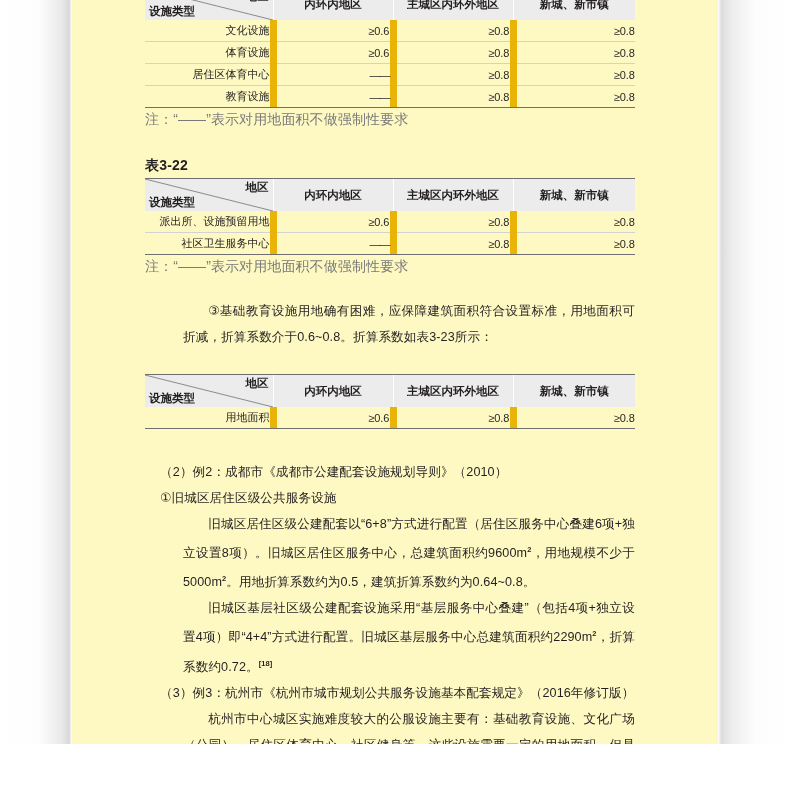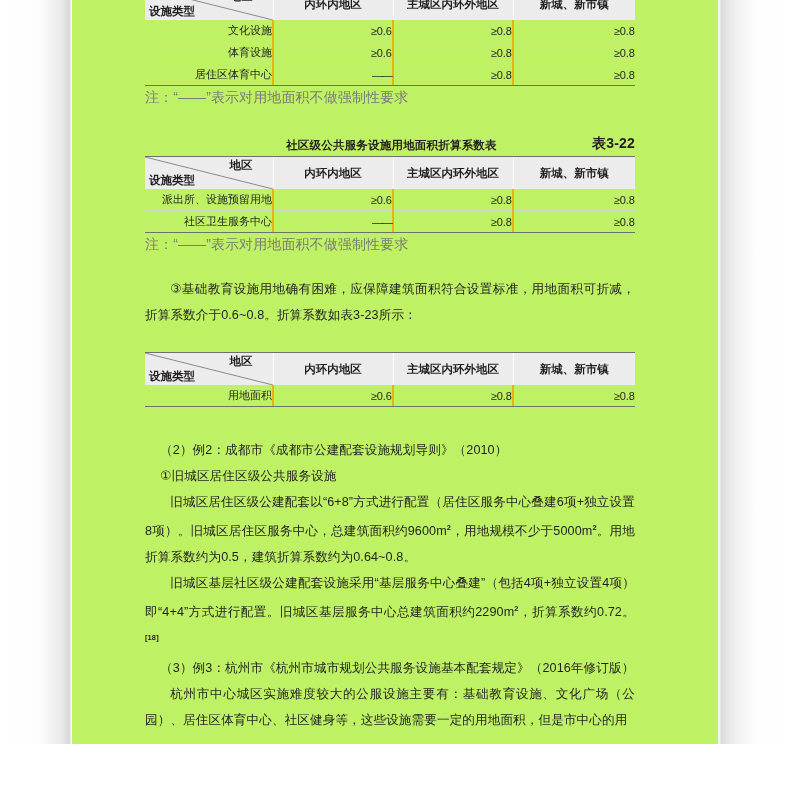"设施类型" #scan { background: #bef264 -> #fef9c3 }
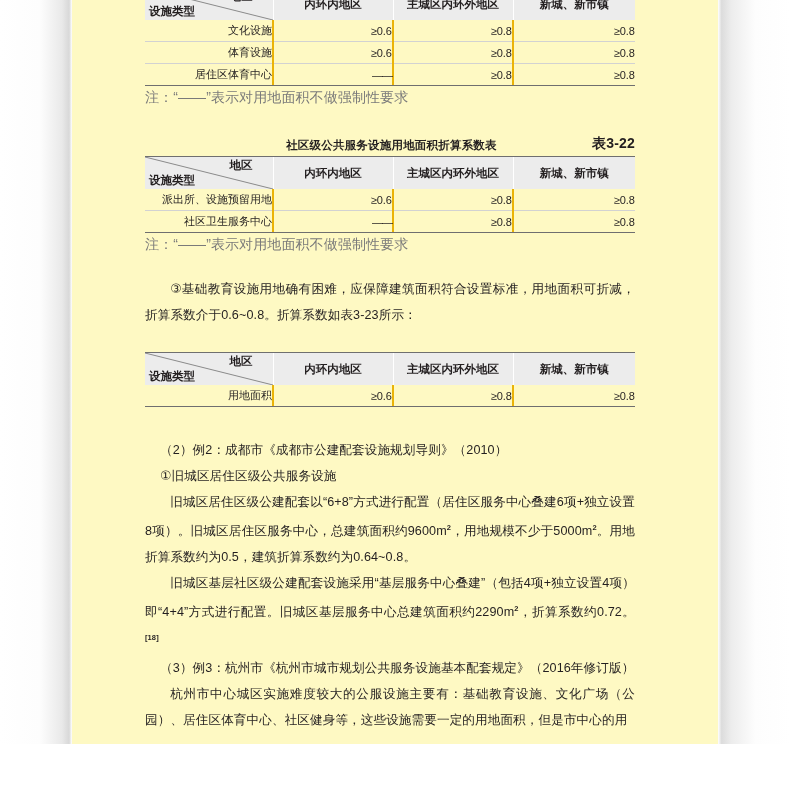"≥0.6" table.dtbl tbody tr td.sep-left { border-left: 2px solid #eab308 -> 7px solid #eab308 }
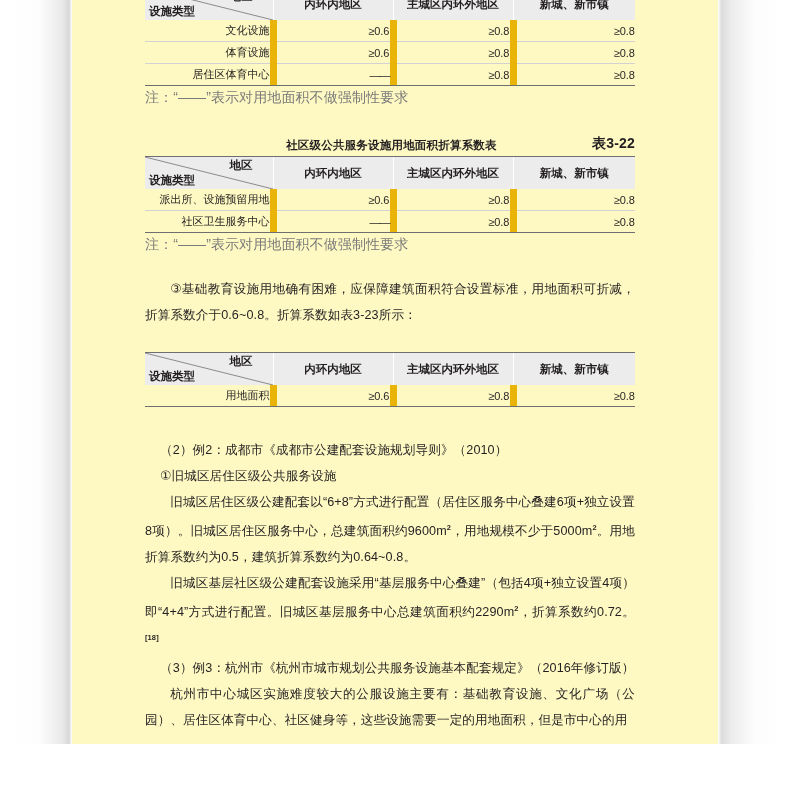"教育设施" tr { html: none -> <tr> <td>教育设施</td> <td>——</td> <td>≥0.8</td> <td>≥0.8</td> </tr> }
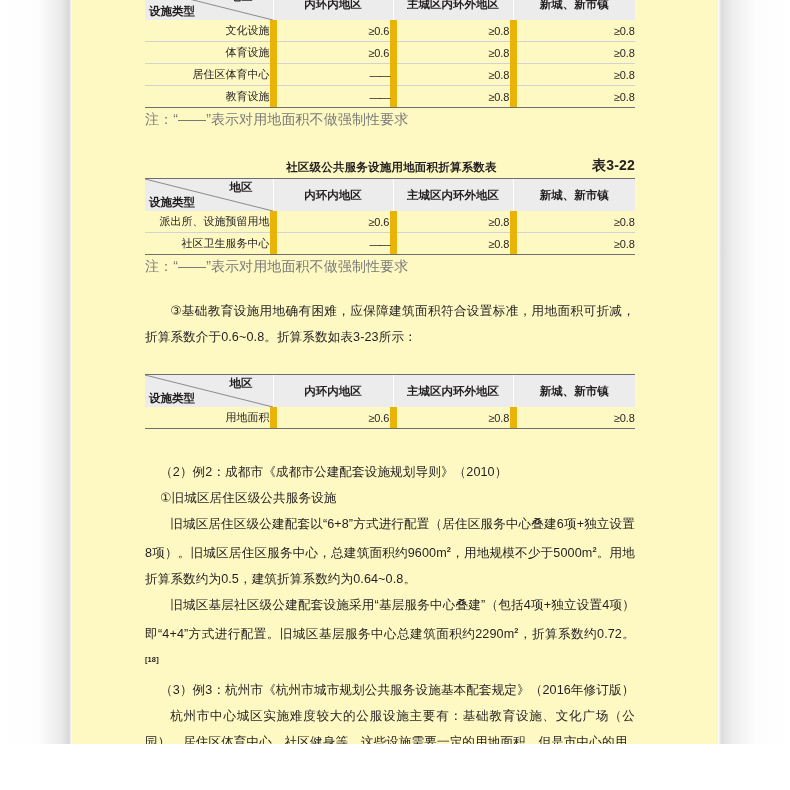"社区级公共服务设施用地面积折算系数表" span.tbl-caption-title { html: <span>社区级公共服务设施用地面积折算系数表</span> -> none }
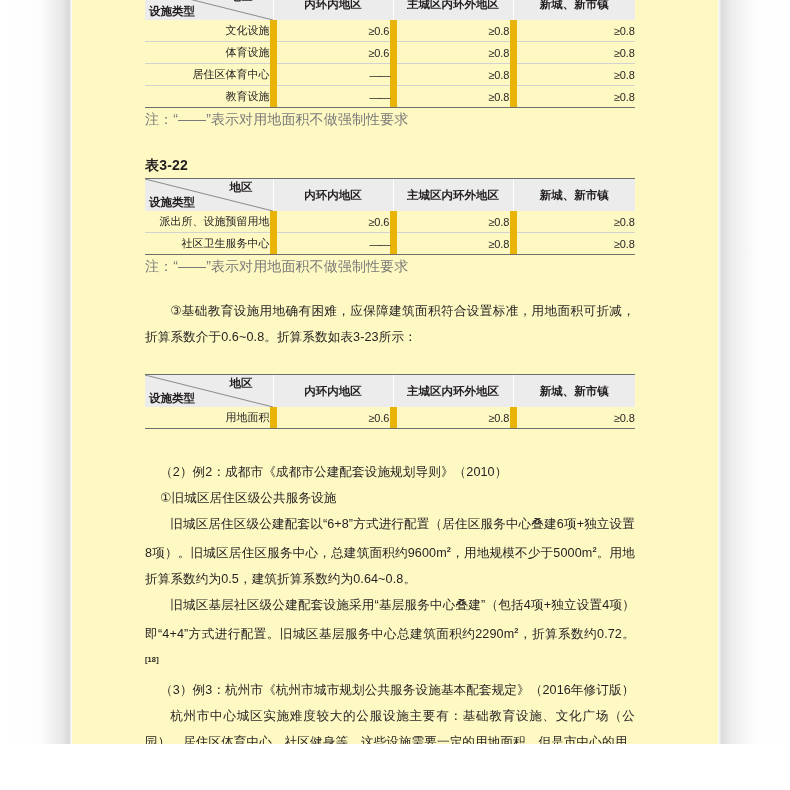"地区" .diag .lbl-region { right: 20px -> 4px }
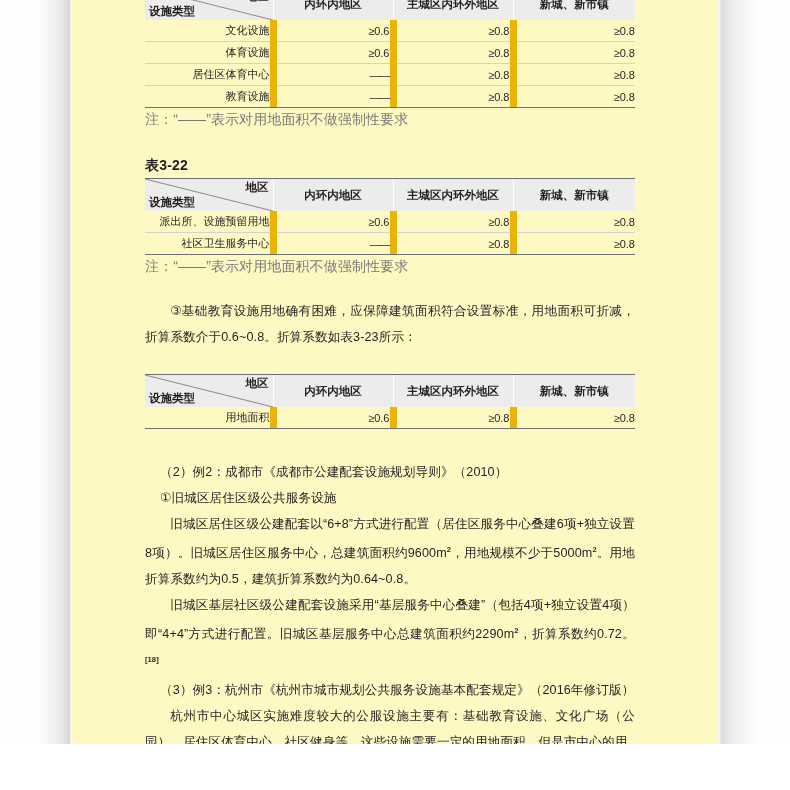"③基础教育设施用地确有困难，应保障建筑面积符合设置标准，用地面积可折减，折算系数" p.para.indent { margin-left: none -> 38px }
